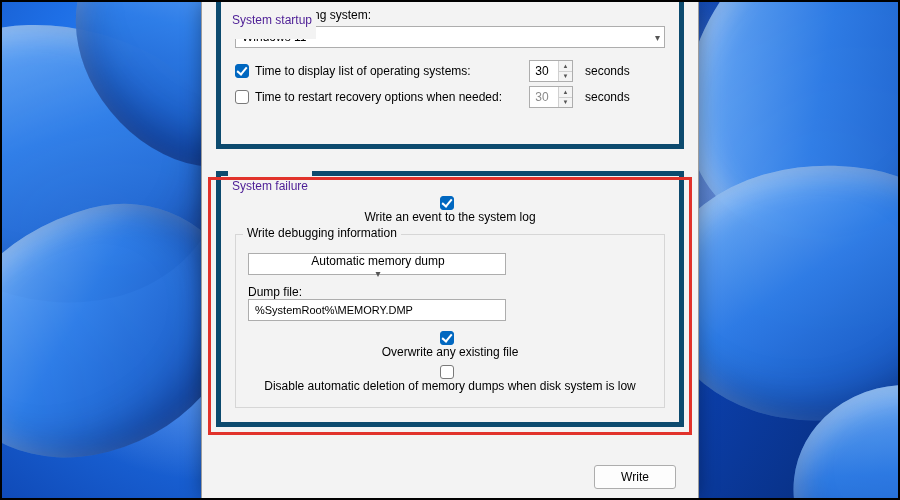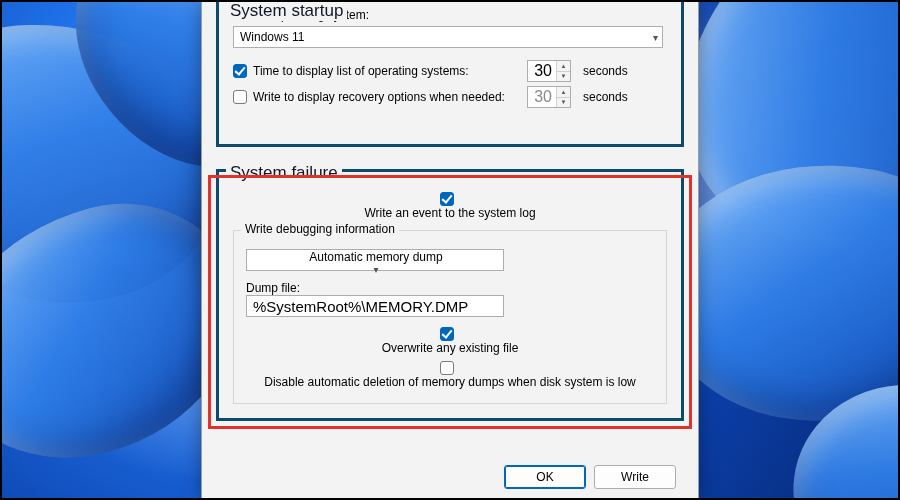"System startup" .group-legend { color: #0f172a -> #4c1d95; font-size: 17px -> 12px; padding: 0 4px -> 12px 4px }
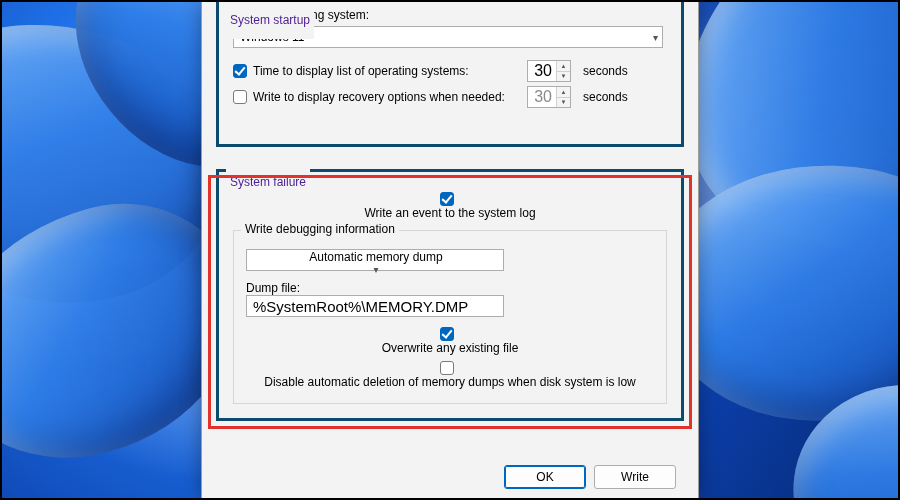"30" .spinner input { font-size: 16px -> 12px; text-align: right -> center }
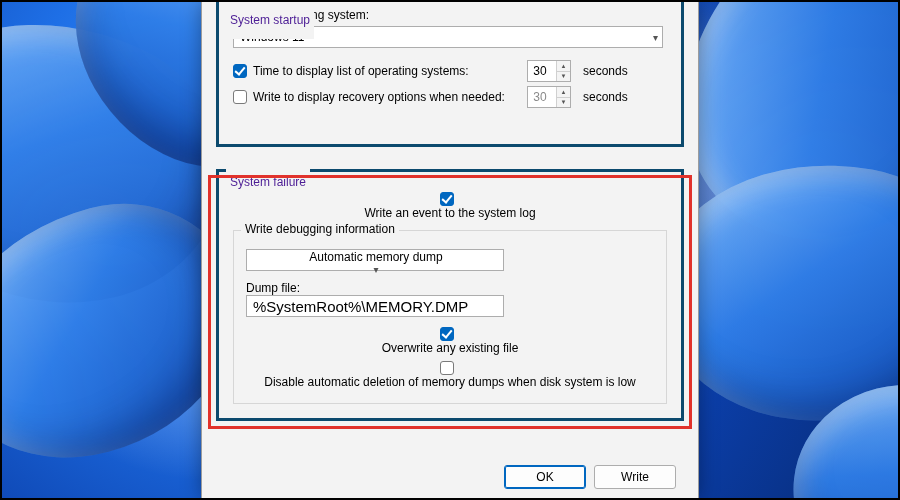"Write to display recovery options" span { text: Write to display -> Time to restart }
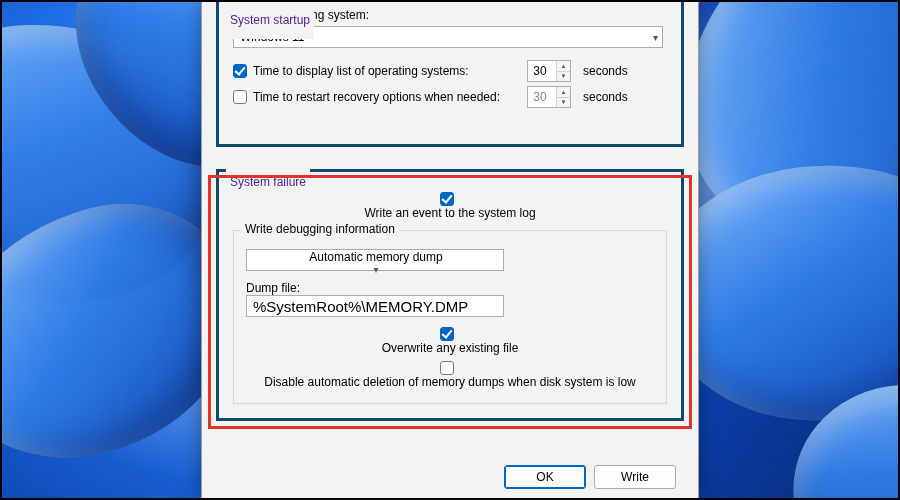"System failure" .group { border: 3px solid #0c4a6e -> 5px solid #0c4a6e }
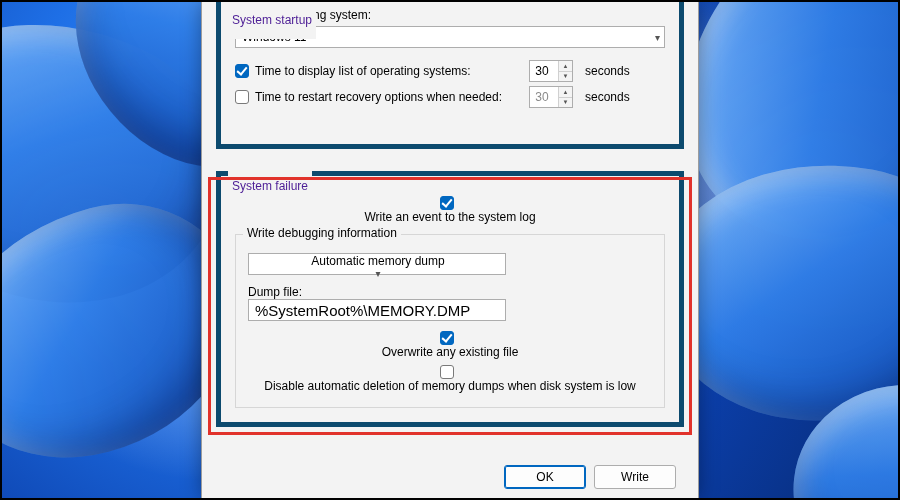"%SystemRoot%\MEMORY.DMP" .textfield { font-size: 15px -> 11px }
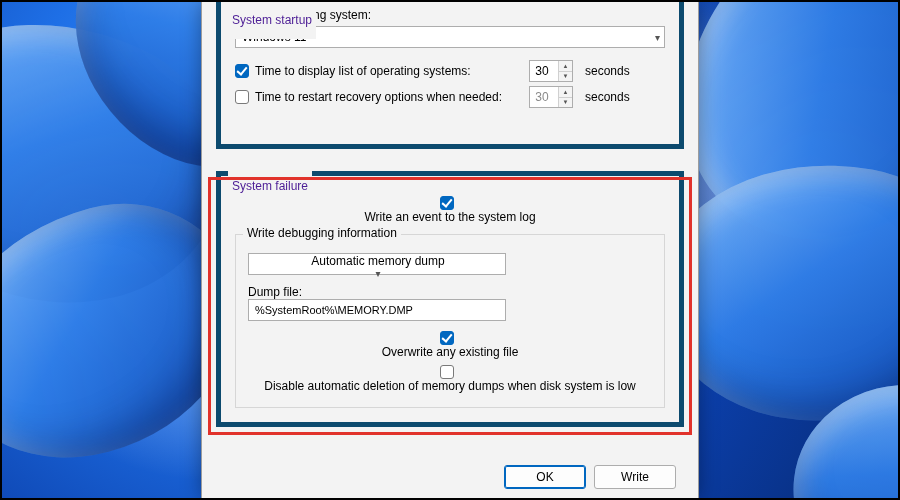"OK" button.btn { html: <button>OK</button> -> none }
